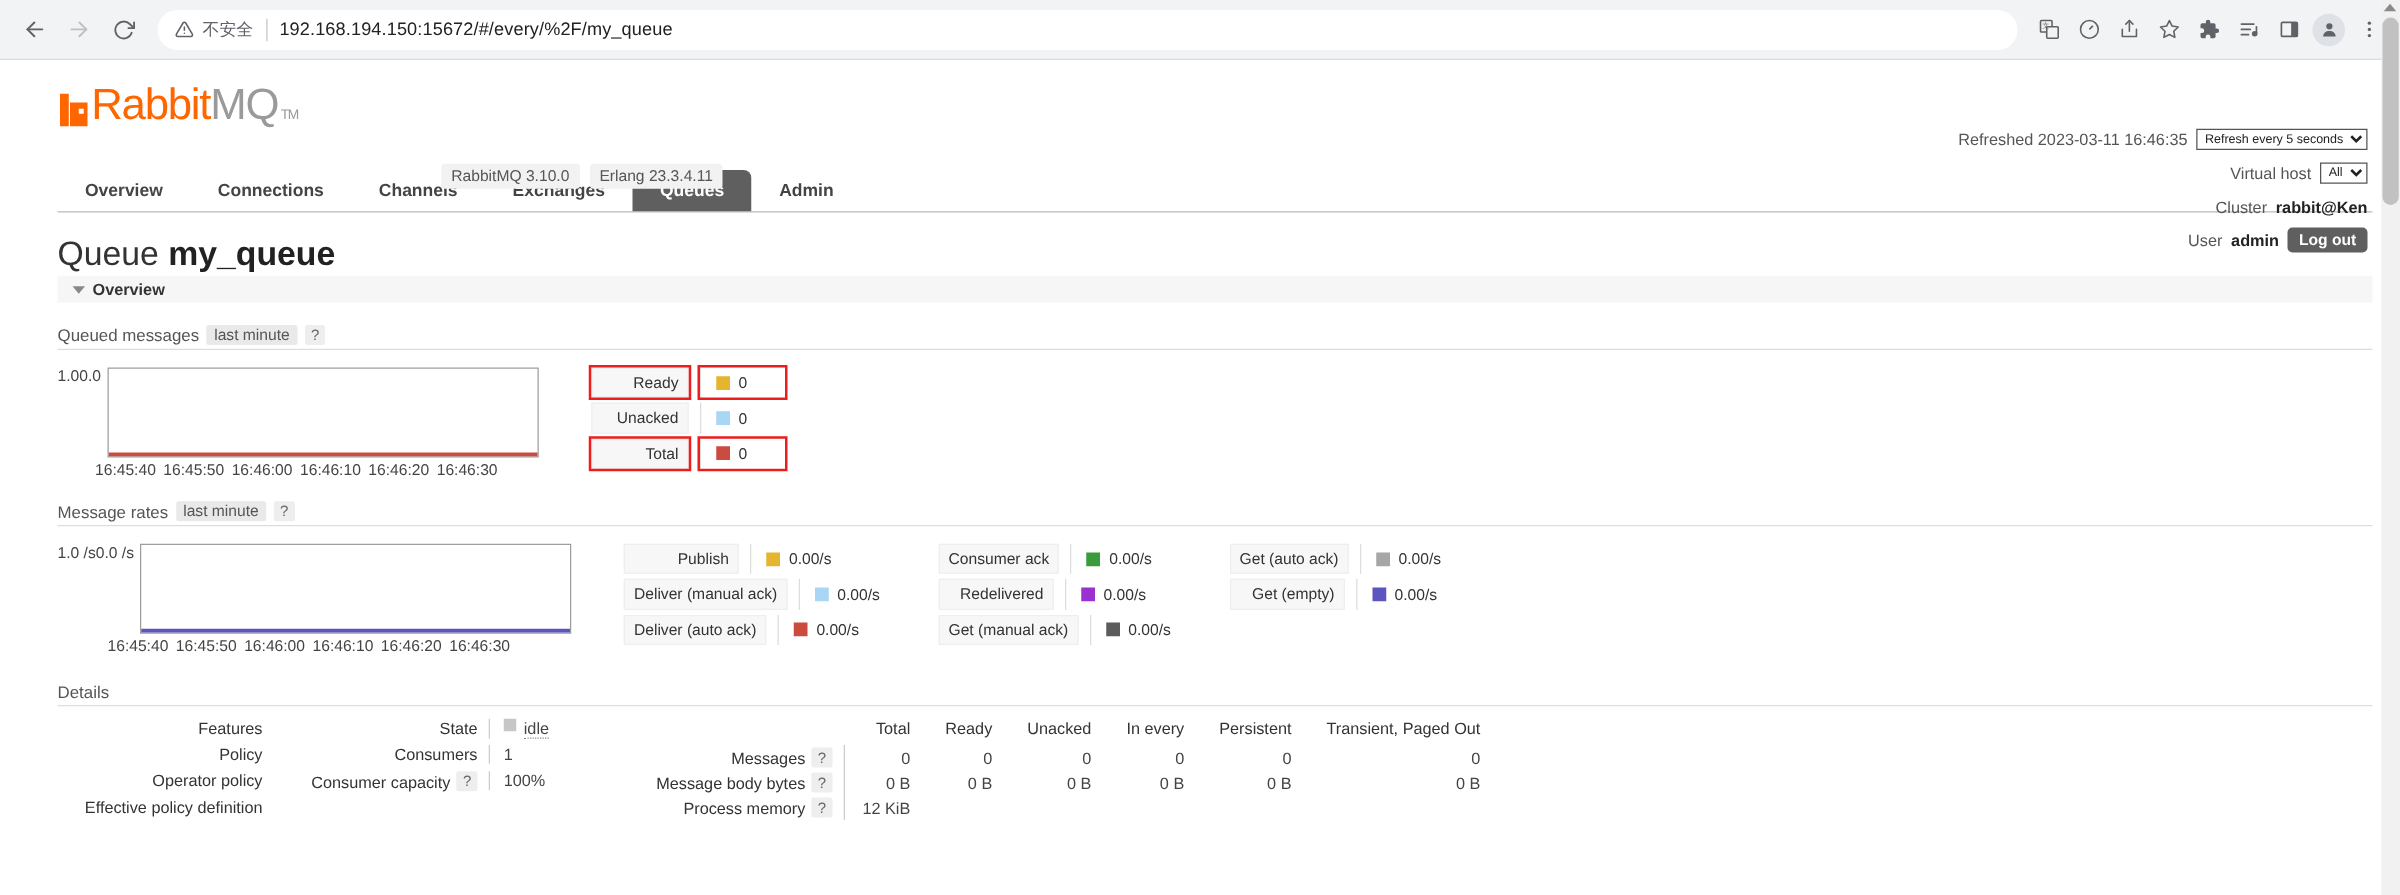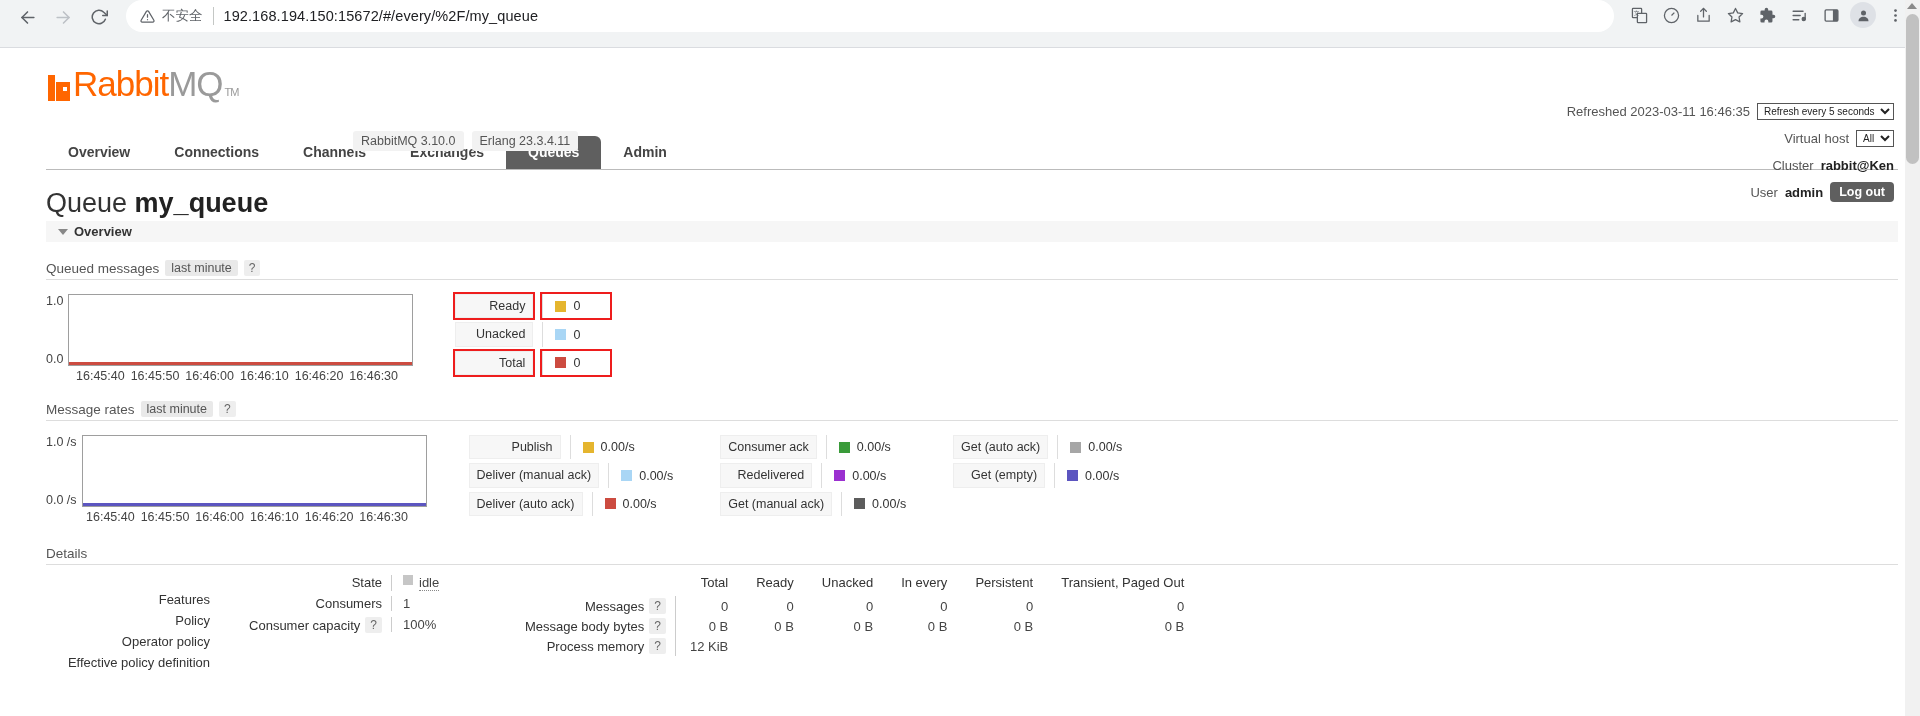"不安全" .browser-bar { align-items: flex-start -> center }
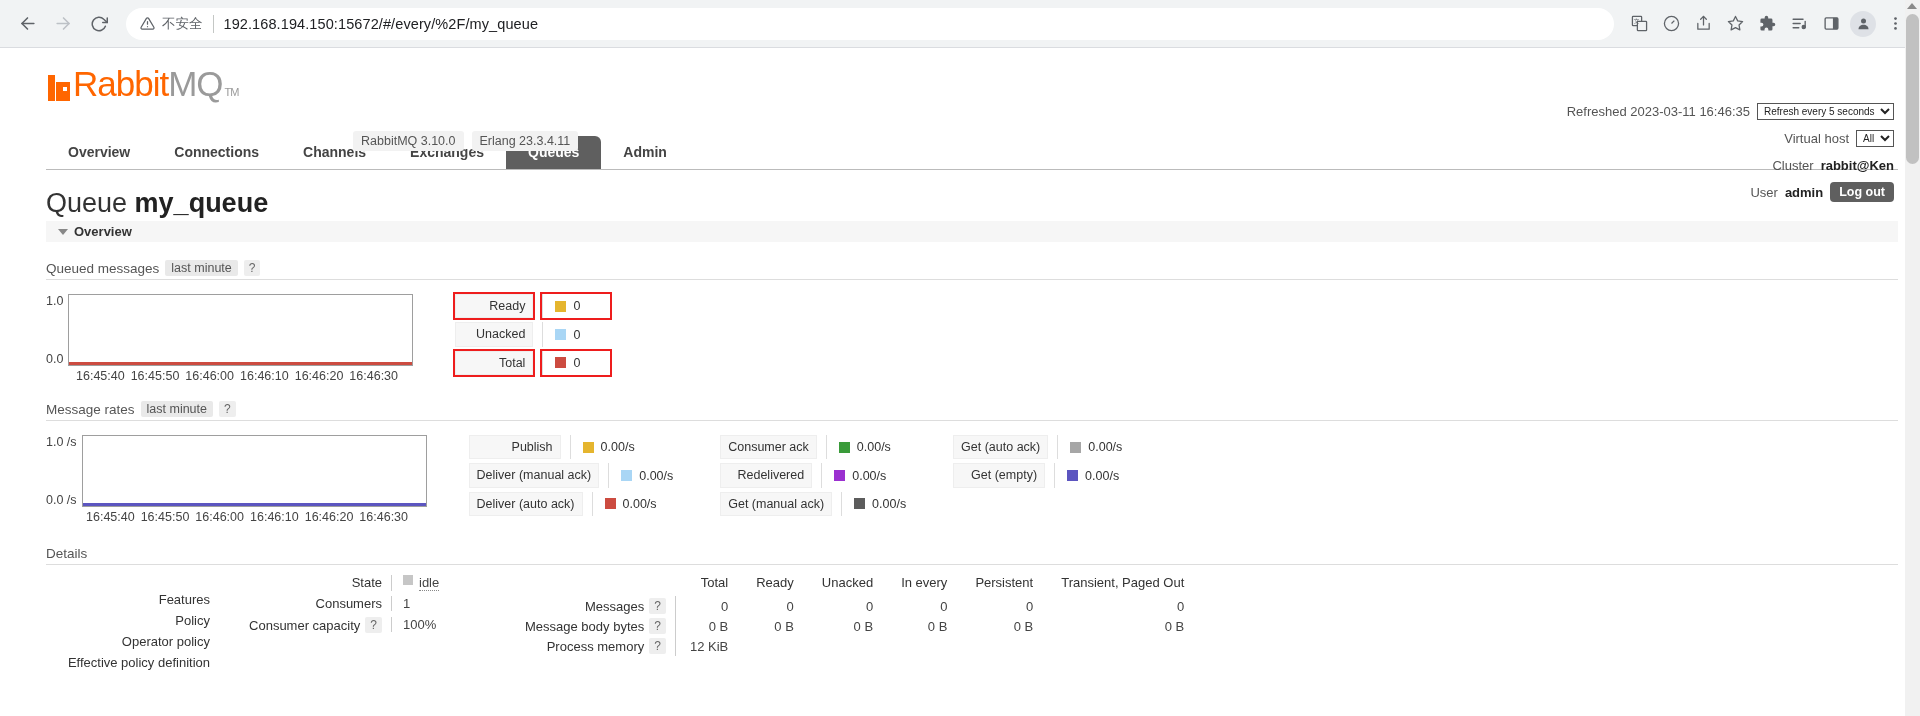"1.0" .y-axis { flex-direction: column -> row }
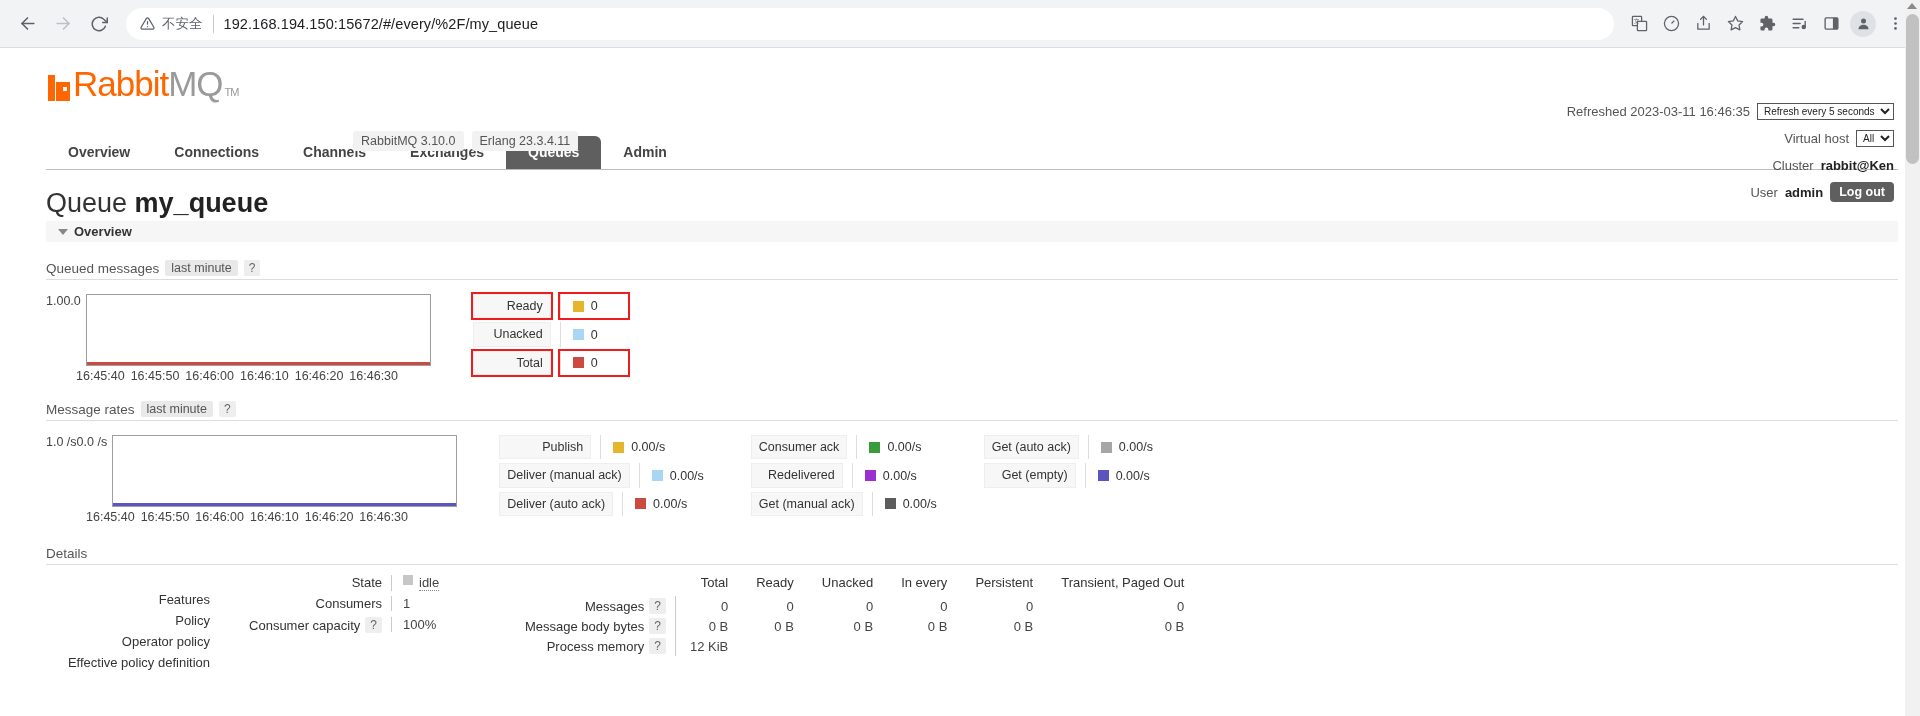"Features" div.dl { margin-top: 17px -> none }
